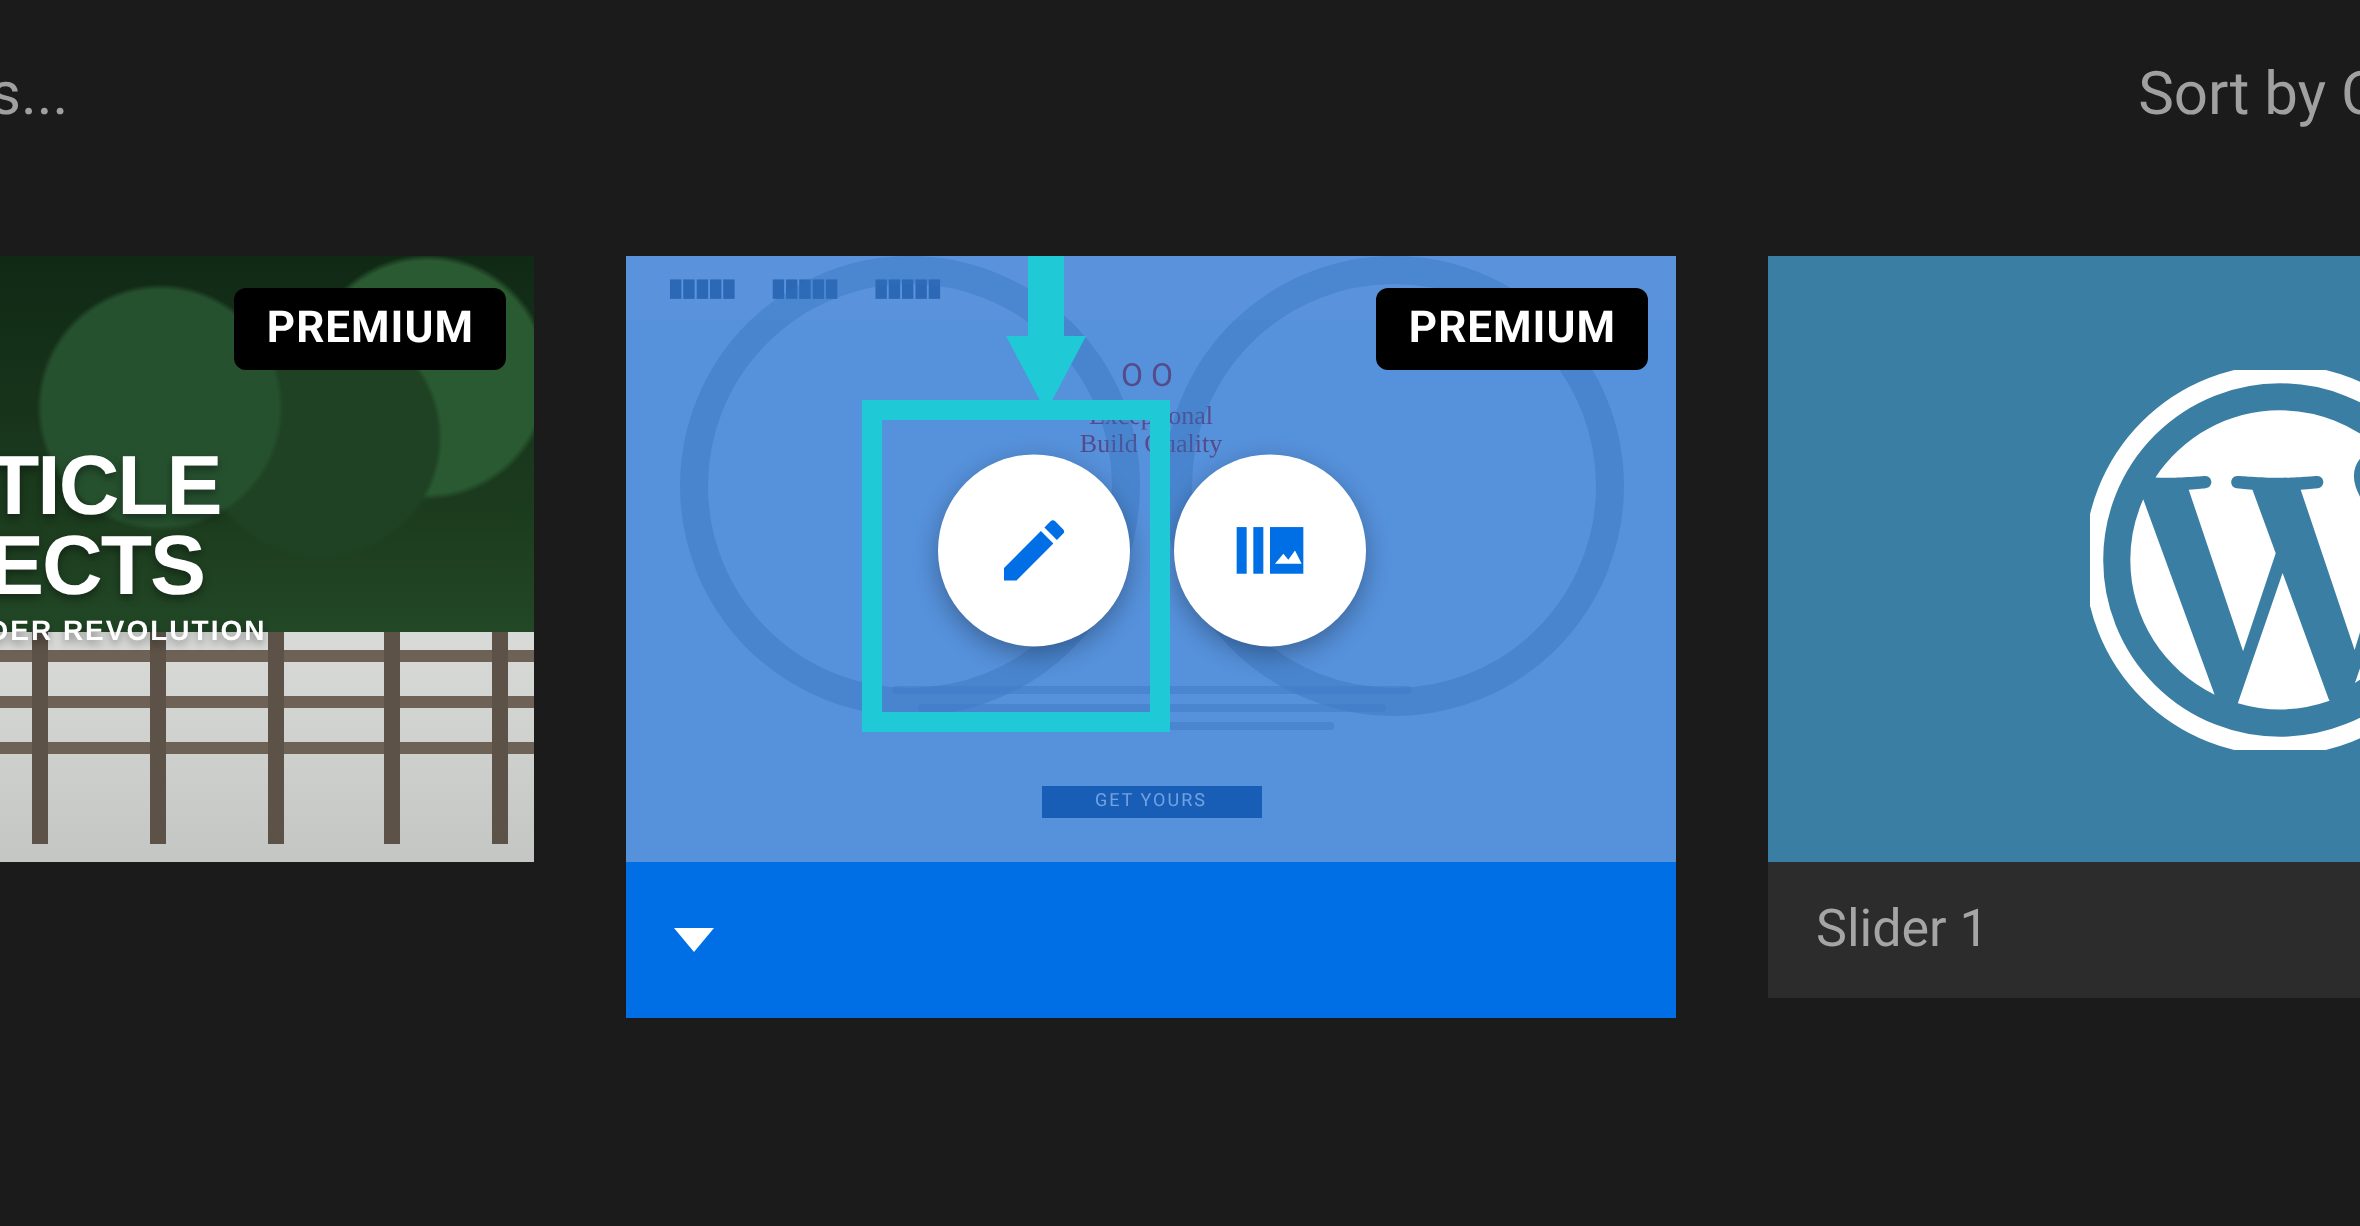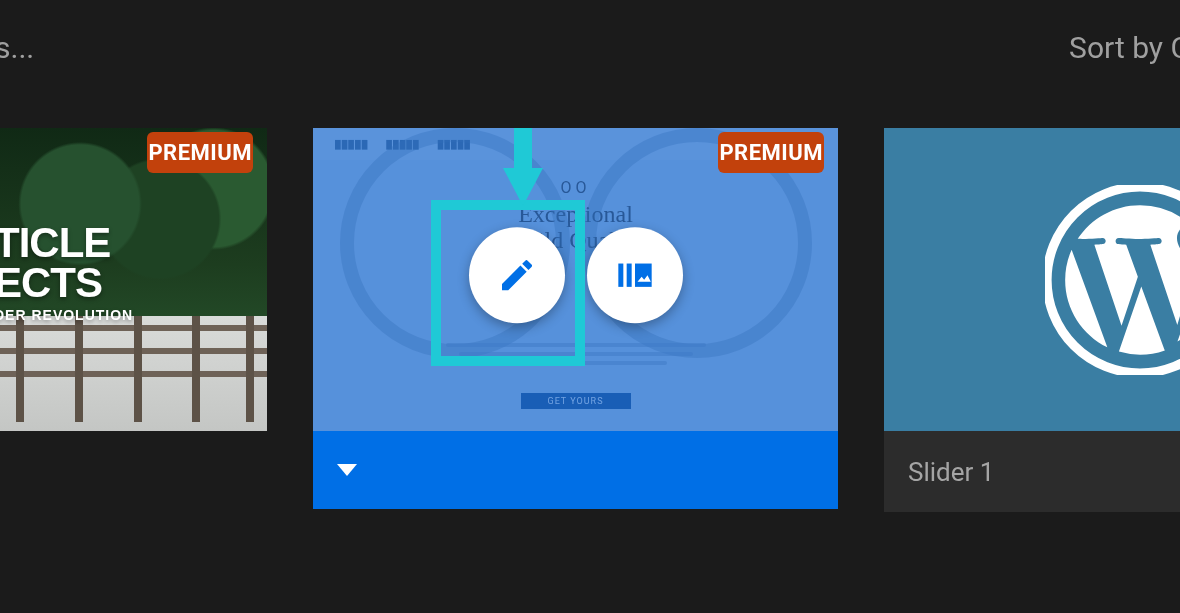"PREMIUM" .premium-badge { background: #c2410c -> #000000; padding: 8px 1px -> 8px 16px; top: 4px -> 16px }
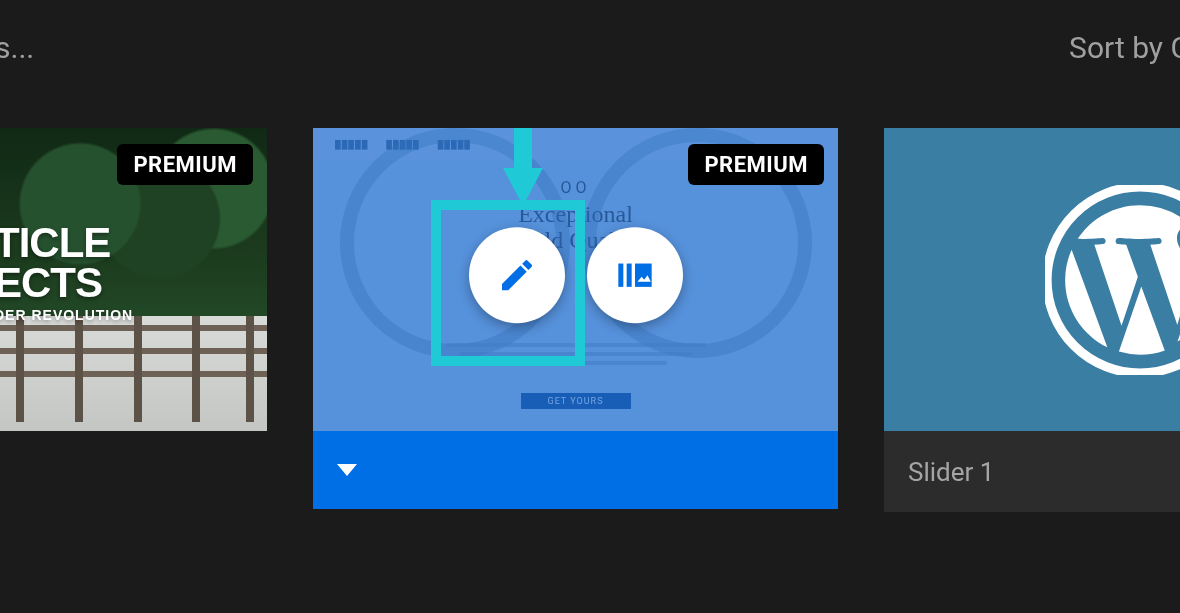"OO" .heading-block { color: #404040 -> #b91c1c }
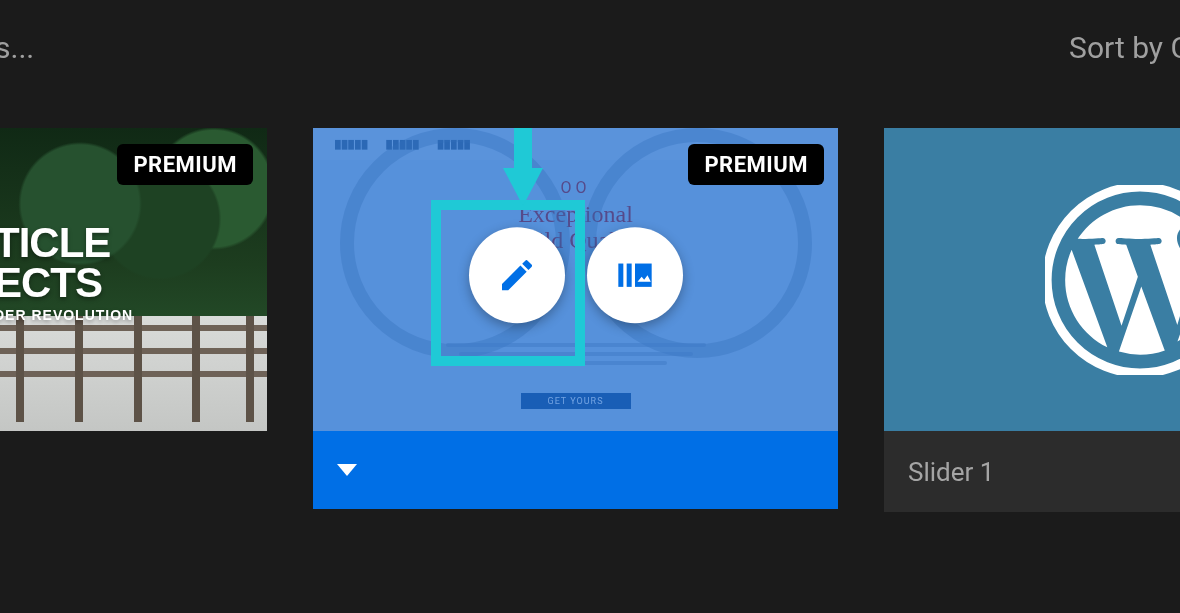"Exceptional" .exceptional { font-size: 24px -> 13px }
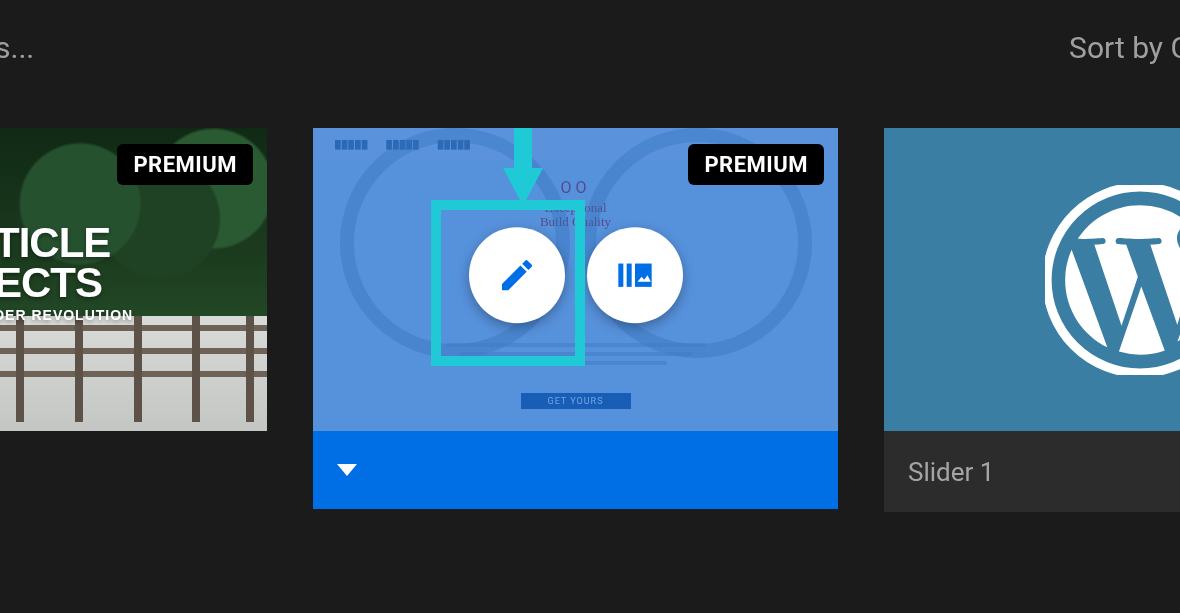"Slider 1" .cardbar-plain { height: 81px -> 68px }
